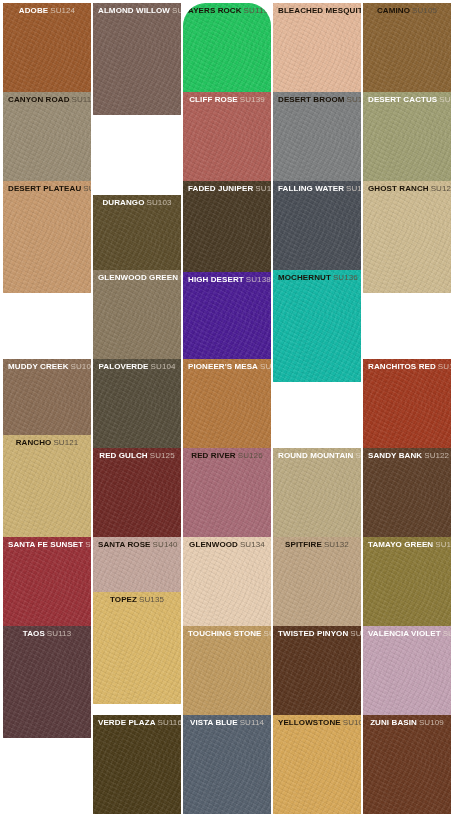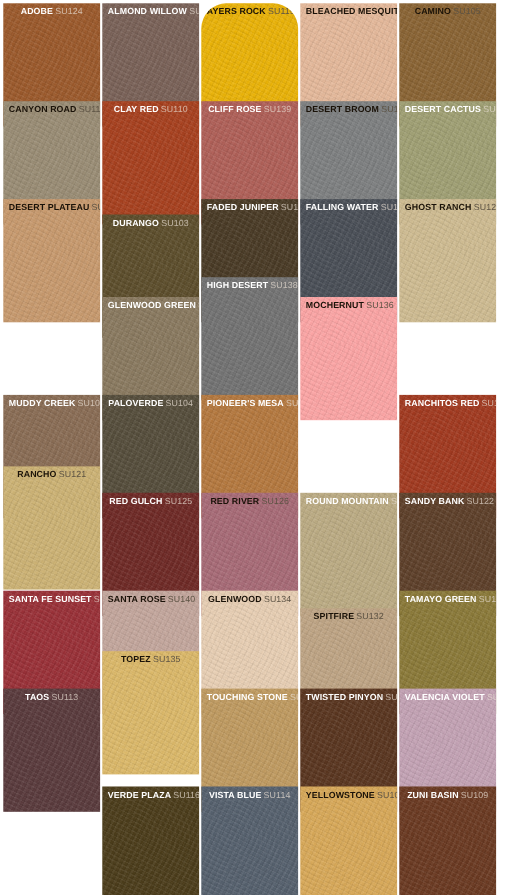"AYERS ROCK SU119" div.swatch { background: #eab308 -> #22c55e }
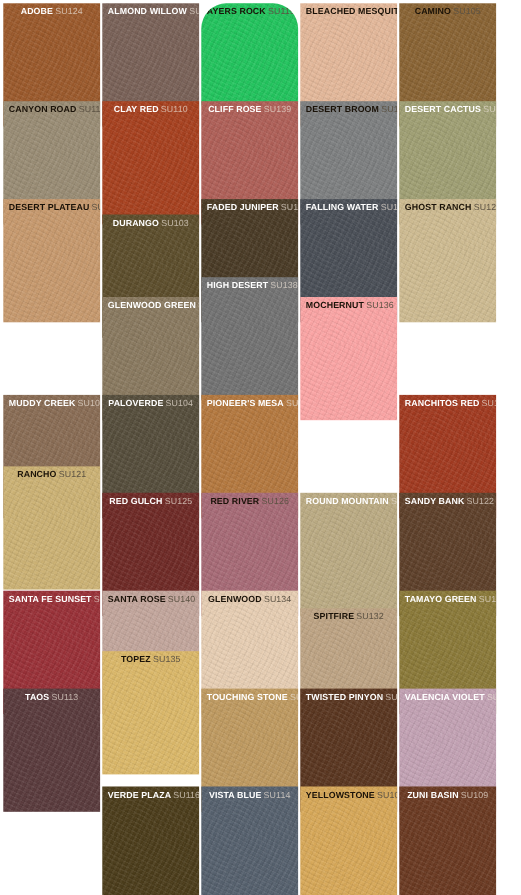"CLAY RED SU110" div.swatch { html: <div> <div></div> <div><span>CLAY RED</span><span>SU110</span></div> </div> -> none }
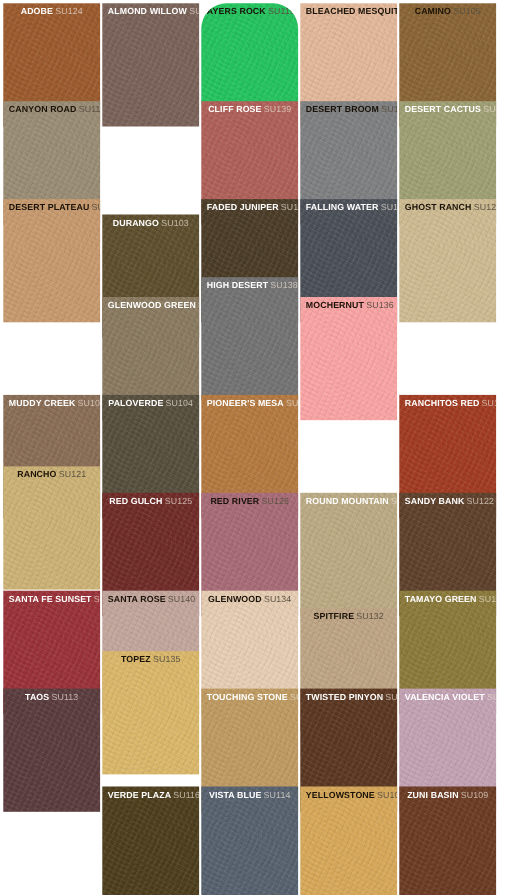"HIGH DESERT SU138" div.swatch { background: #737373 -> #4c1d95; top: 252px -> 272px }
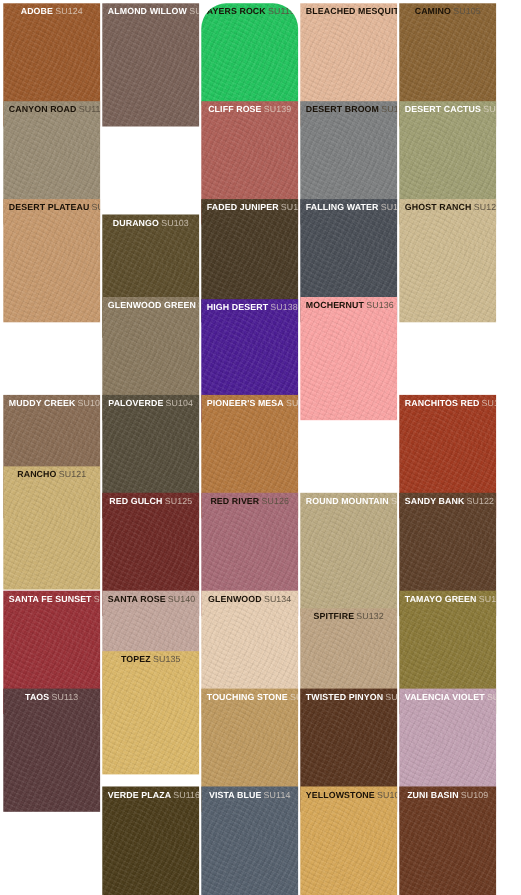"MOCHERNUT SU136" div.swatch { background: #fca5a5 -> #14b8a6 }
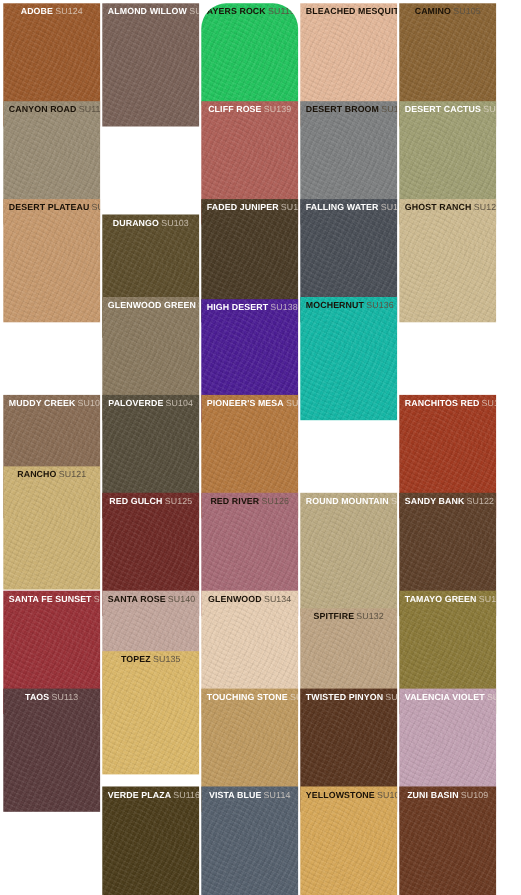"RANCHO SU121" div.swatch { top: 424px -> 435px }
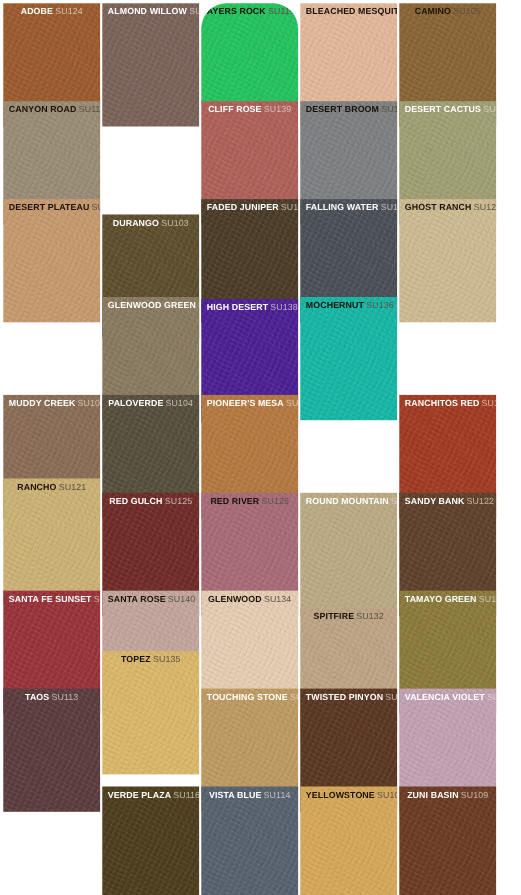"SPITFIRE SU132" div.swatch { margin-top: 16px -> none }
